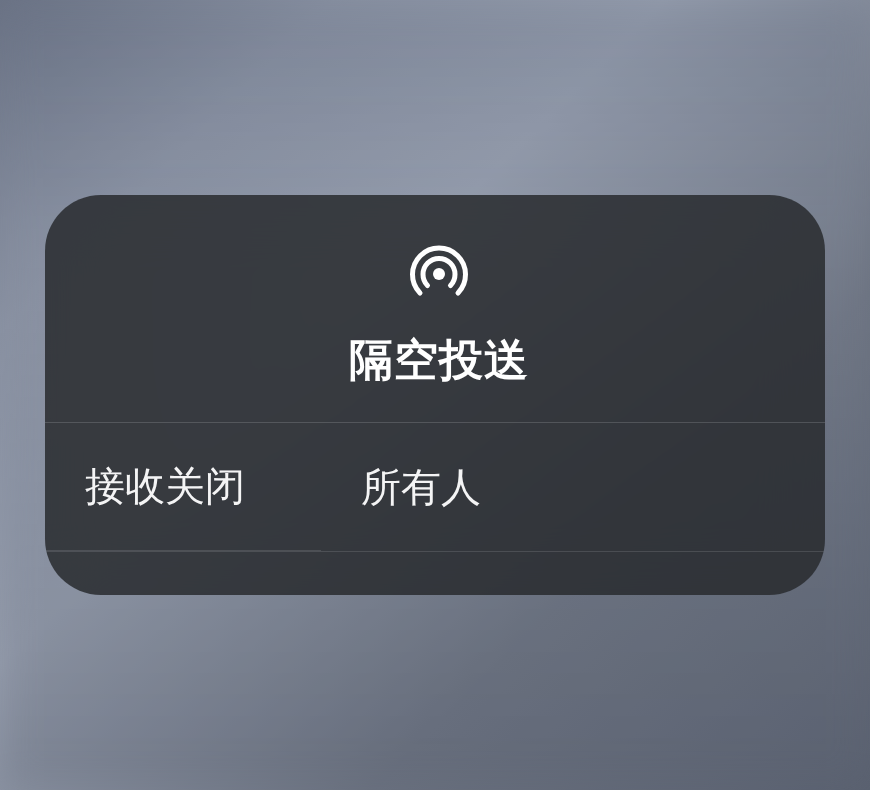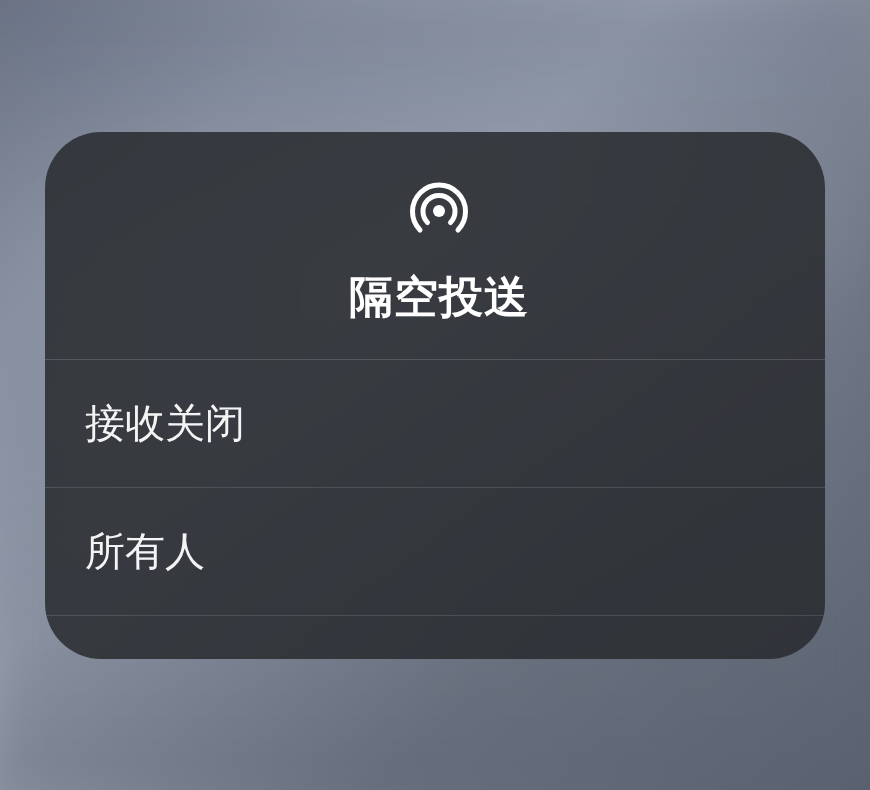"接收关闭" .options { flex-direction: column -> row }
